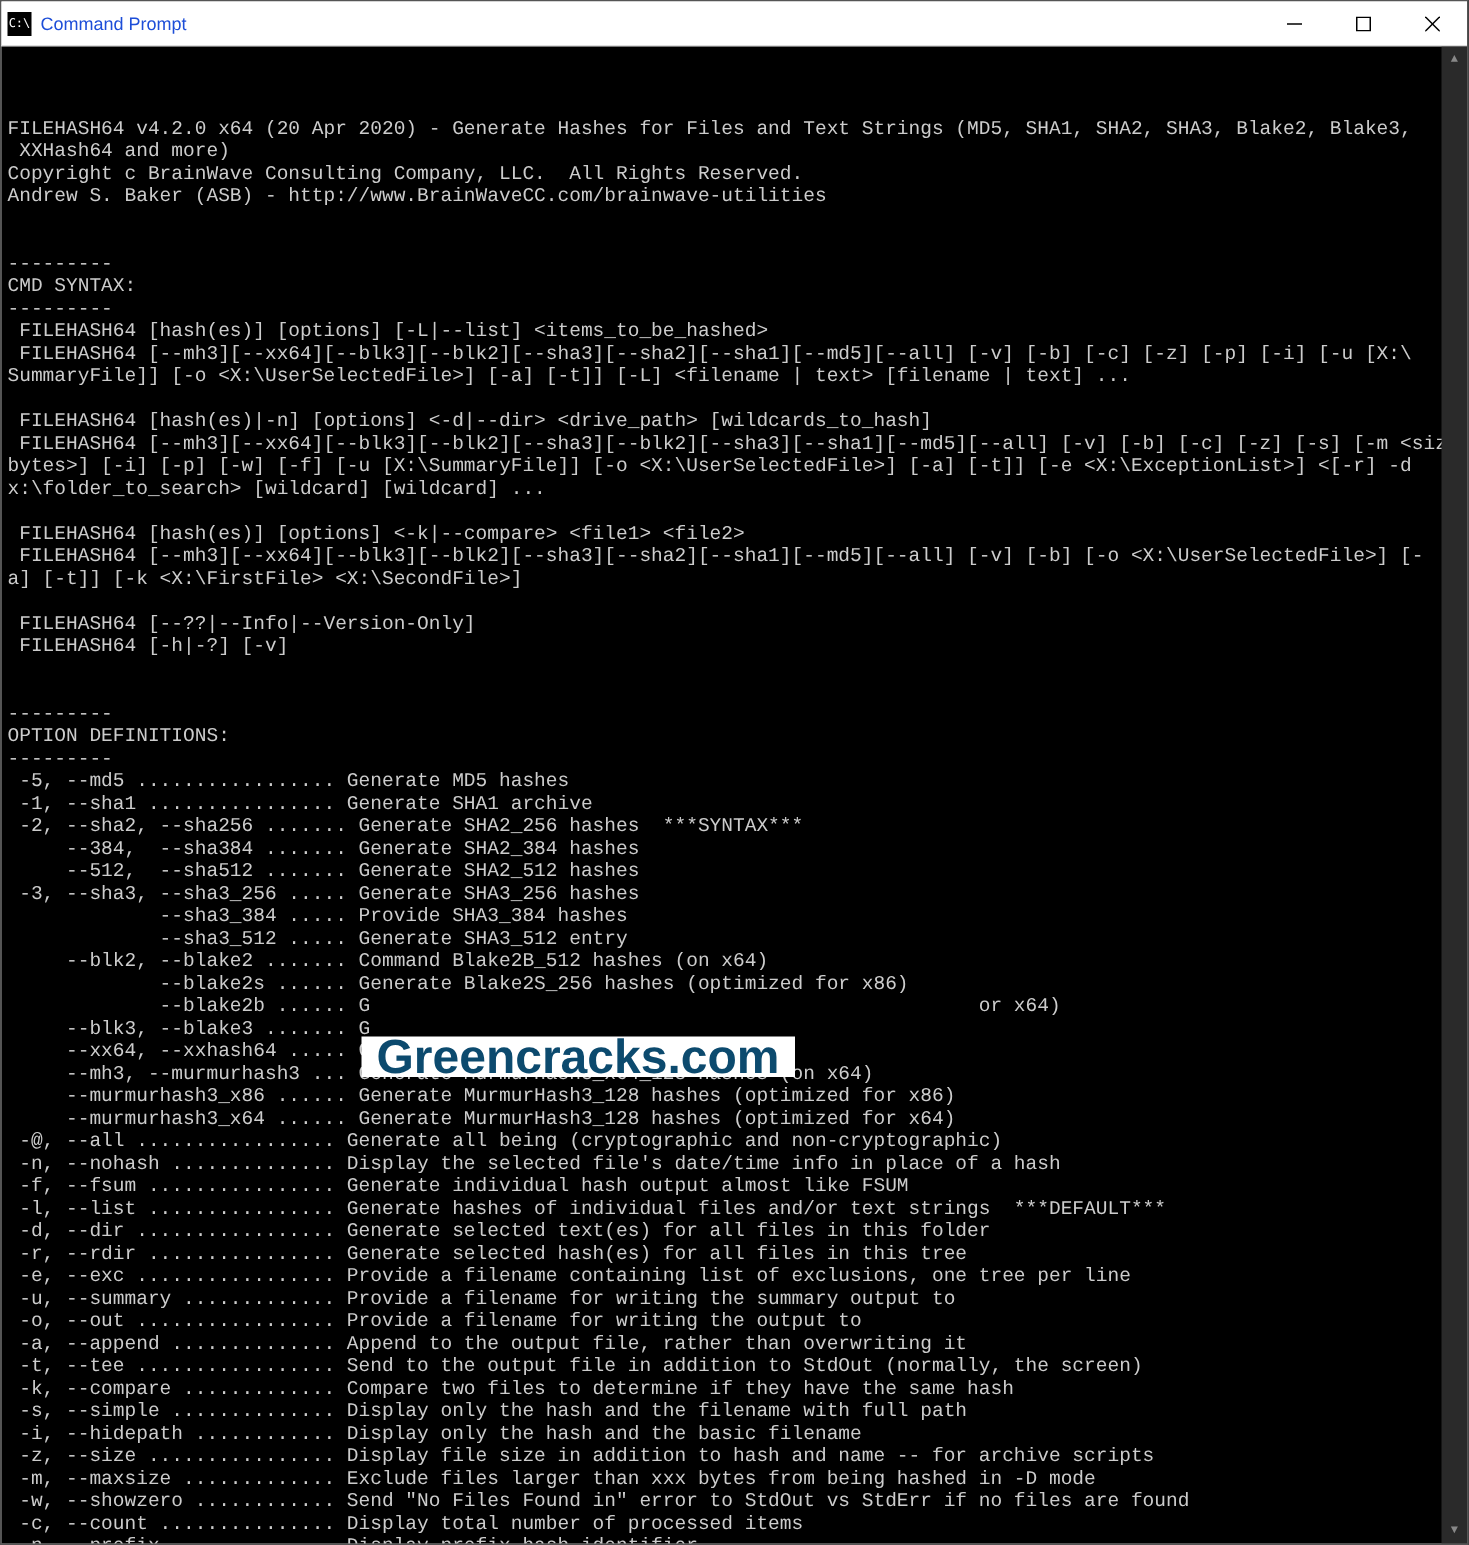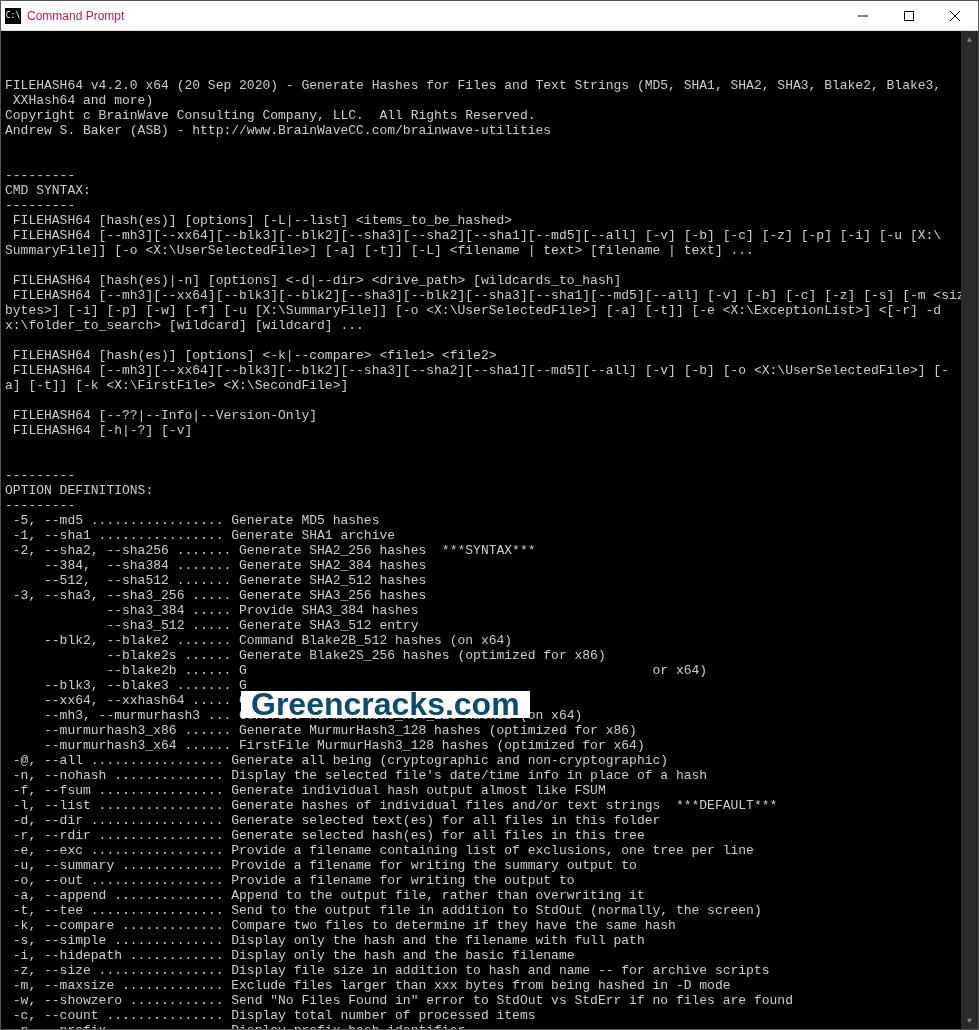"Command Prompt" .titlebar-title { color: #be185d -> #1d4ed8 }
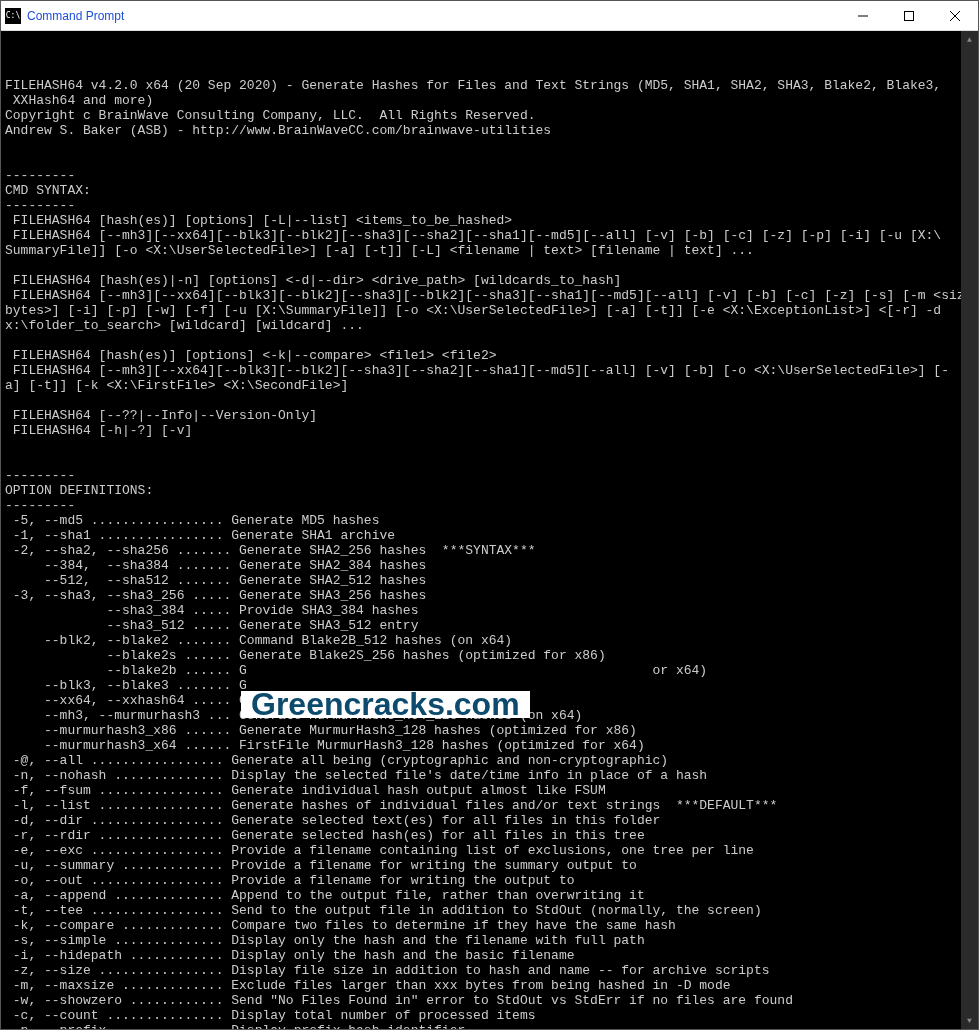"FILEHASH64 v4.2.0 x64 (20 Sep" span { text: Sep -> Apr }
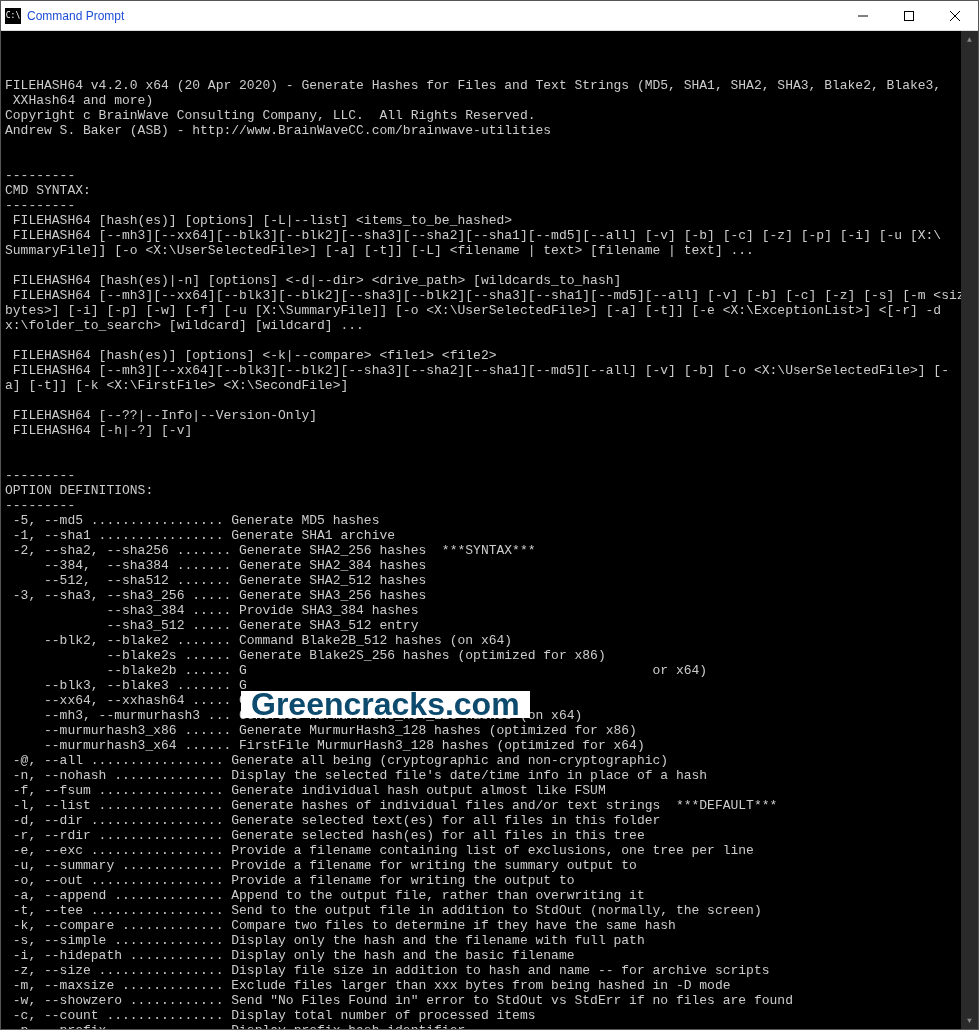"--murmurhash3_x64 ...... FirstFile" span { text: FirstFile -> Generate }
